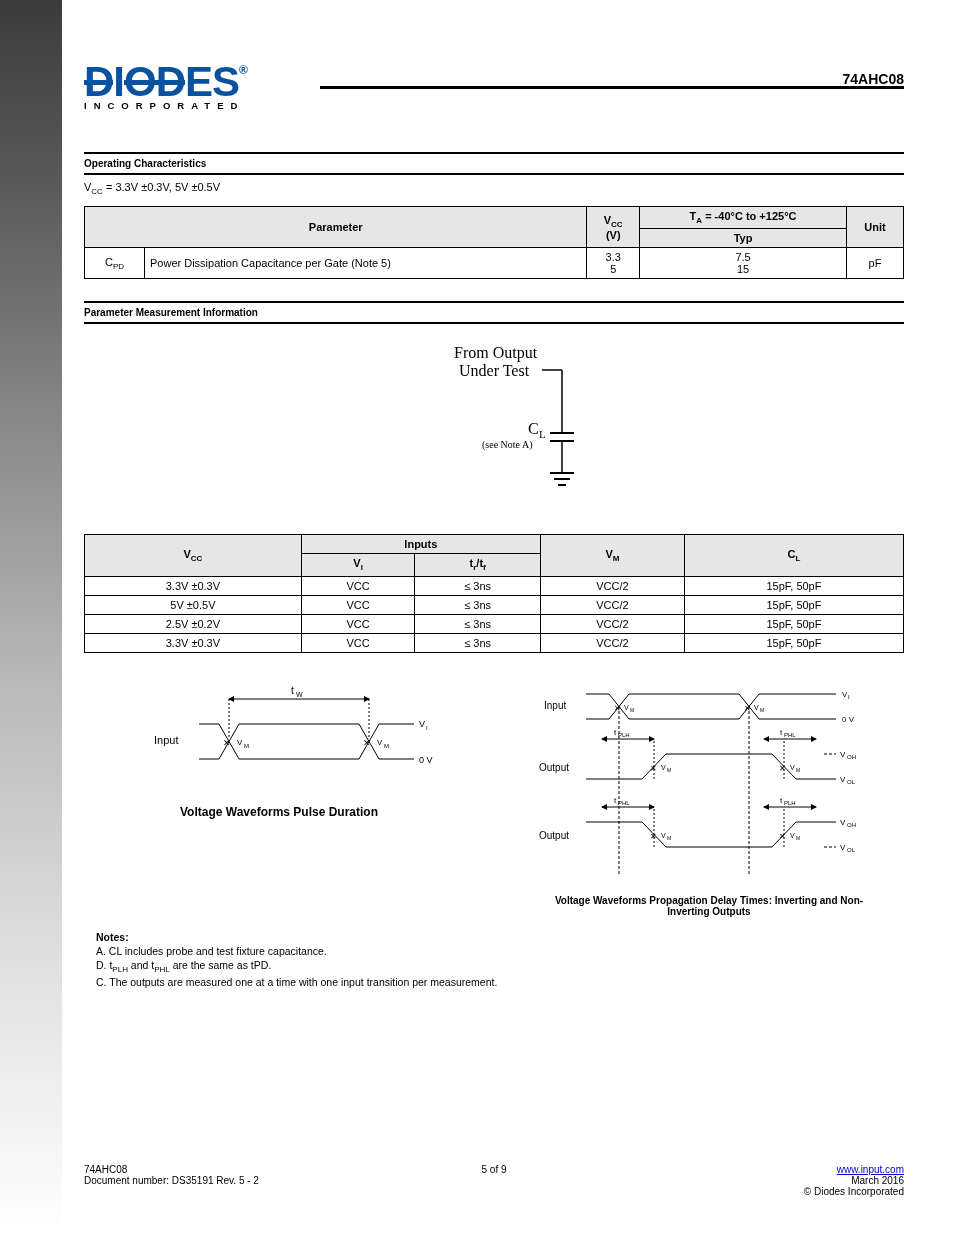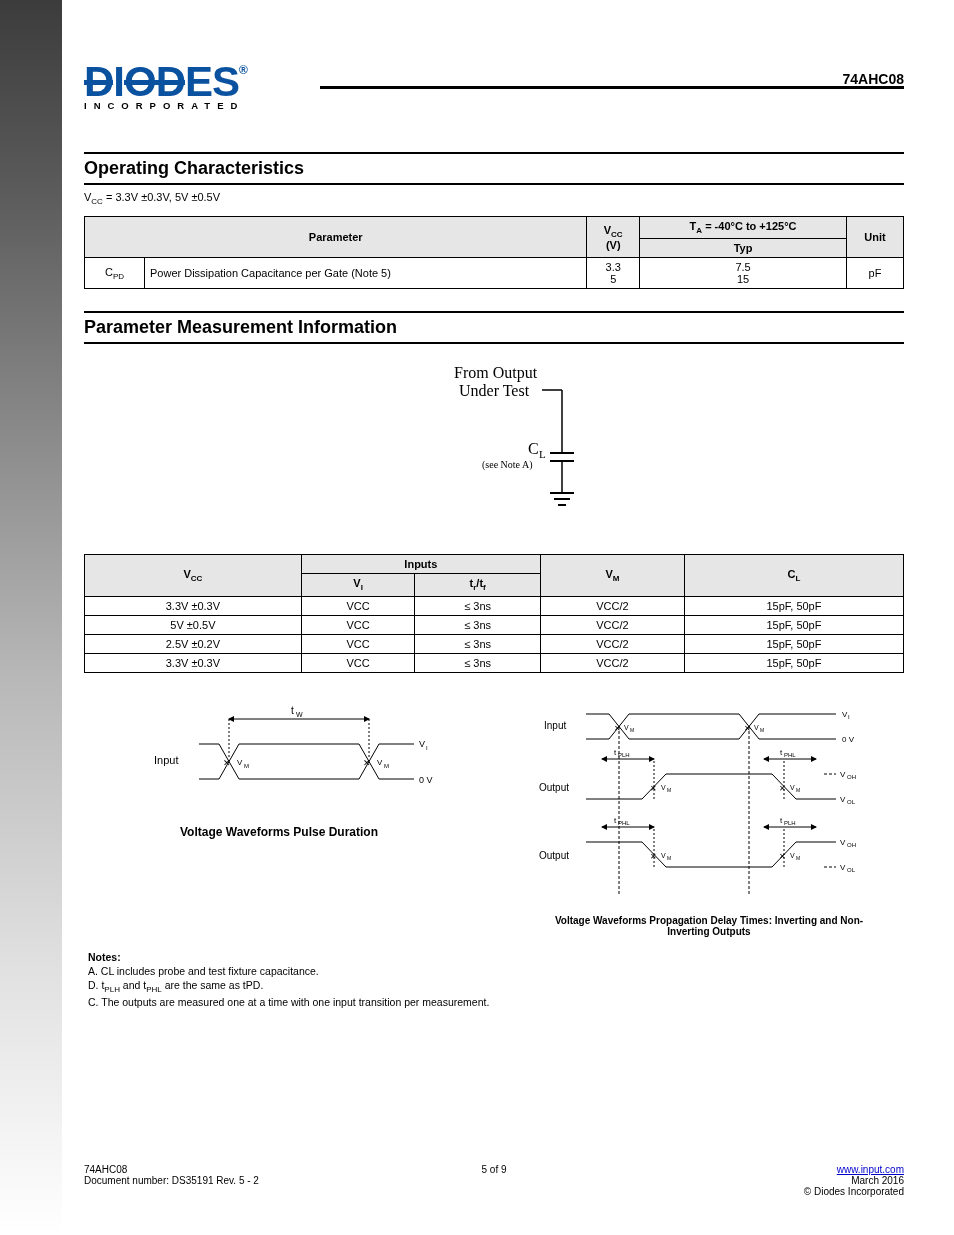"Operating Characteristics" .sect-title { font-size: 18px -> 10px }
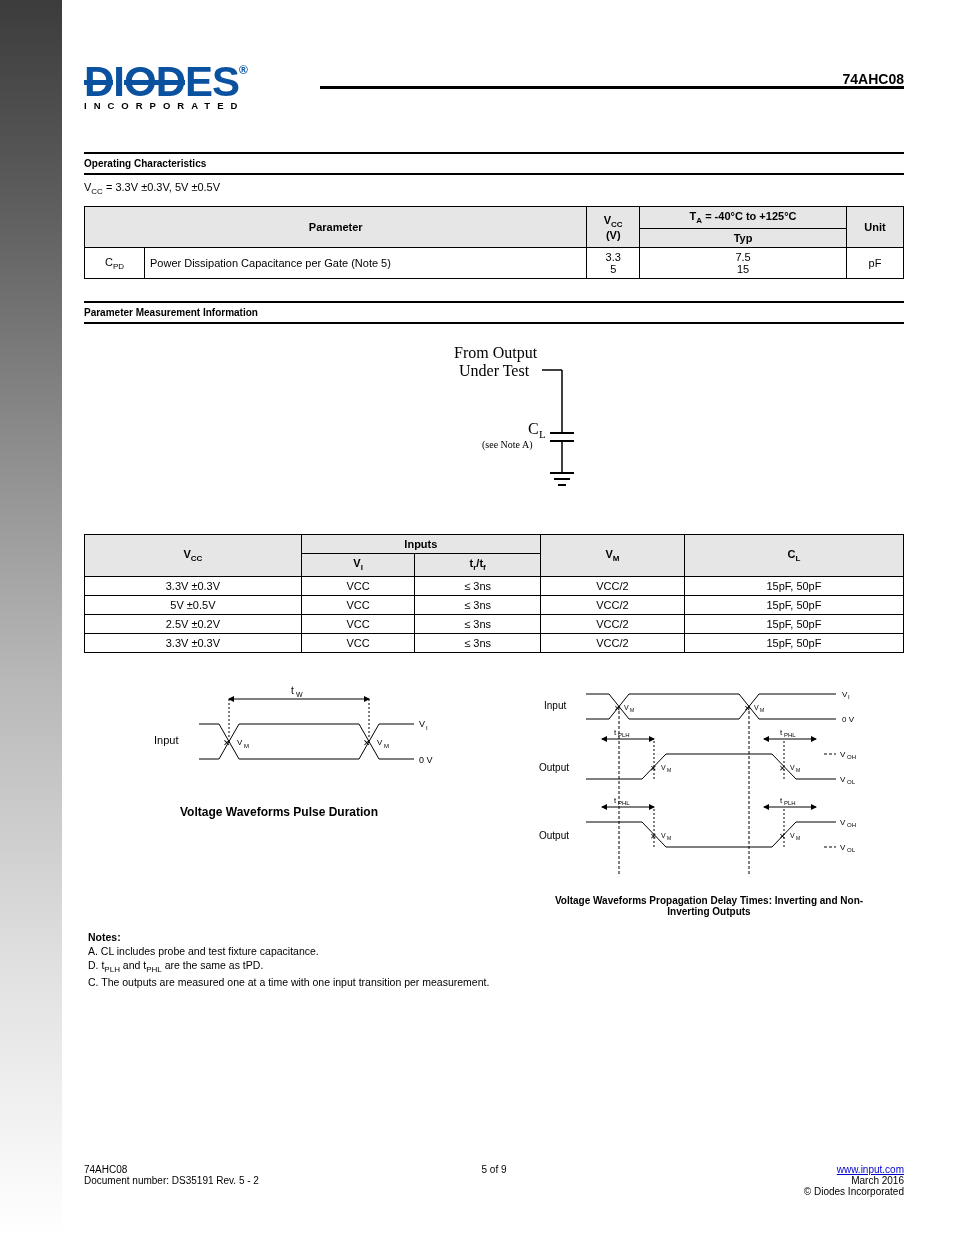"Notes:" .notes p { margin: 2px 4px -> 2px 12px }
